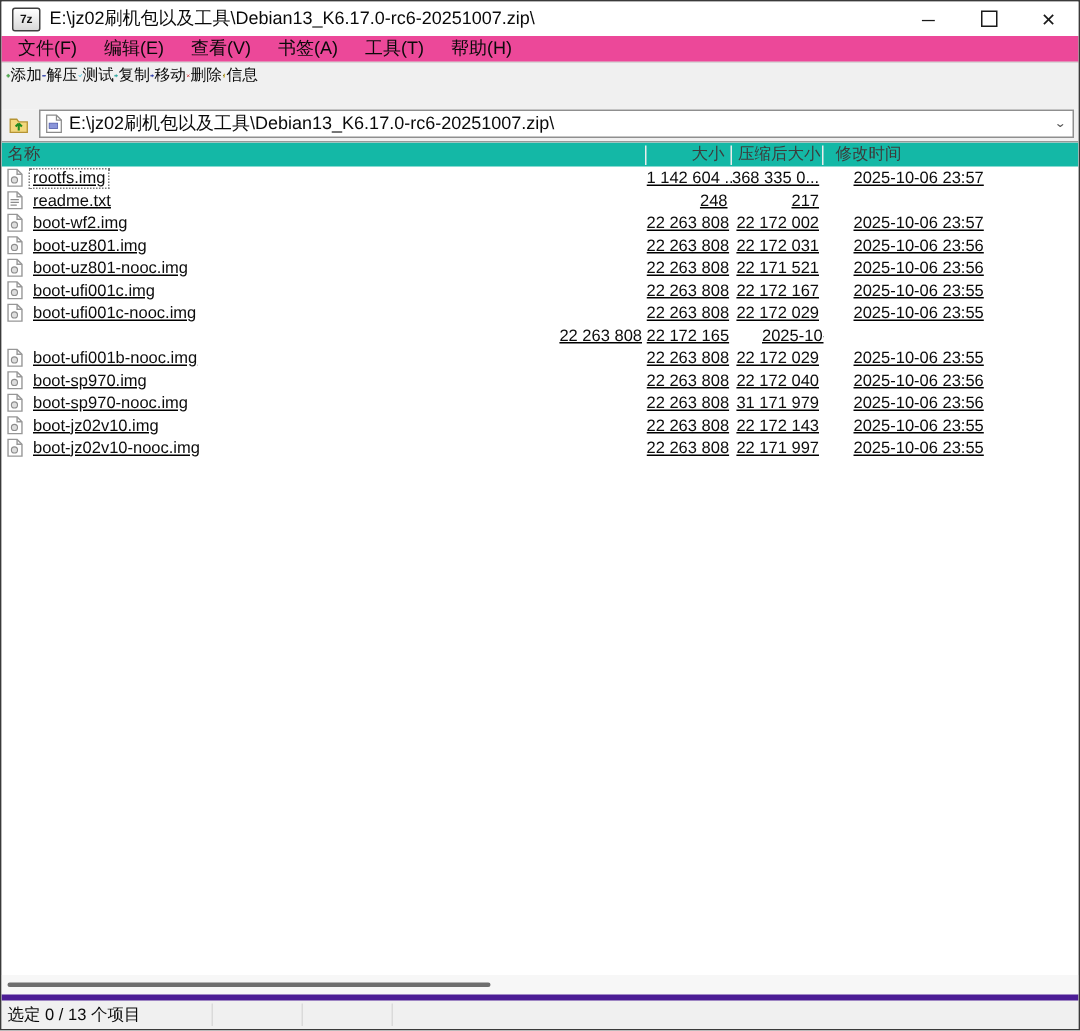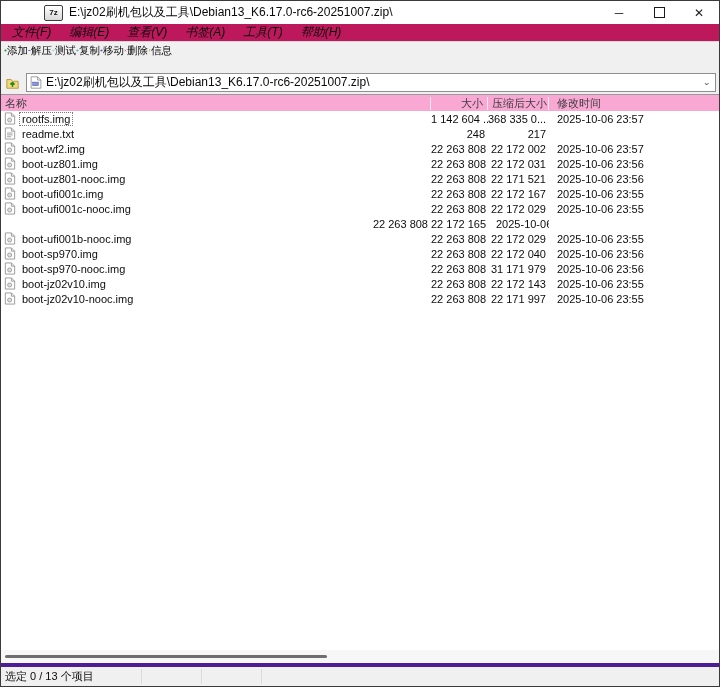"7z" .titlebar { margin-left: 36px -> none }
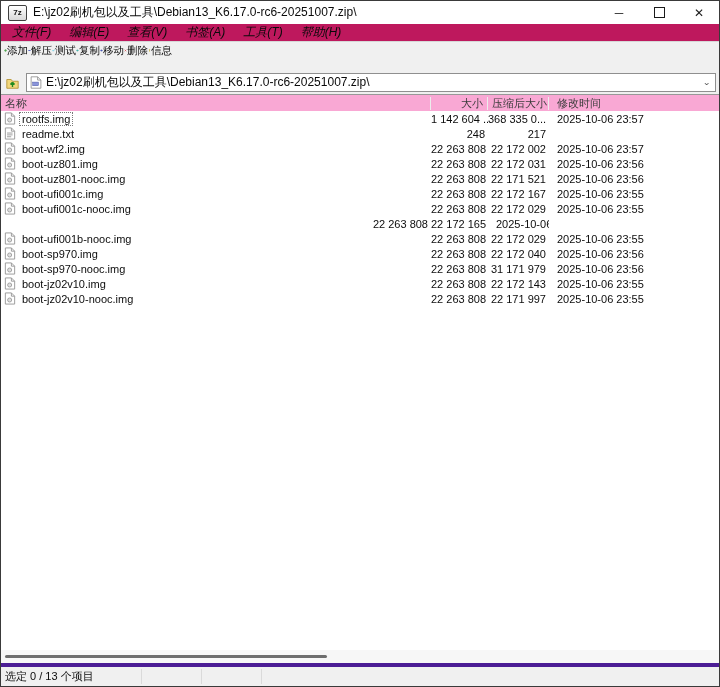"文件(F)" .menubar { background: #be185d -> #ec4899; font-style: italic -> none }
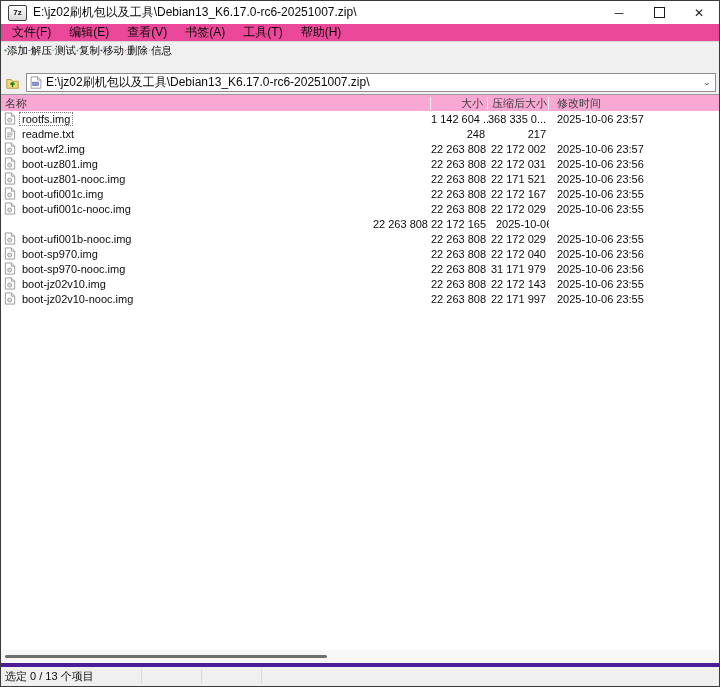"名称" .lheader { background: #f9a8d4 -> #14b8a6 }
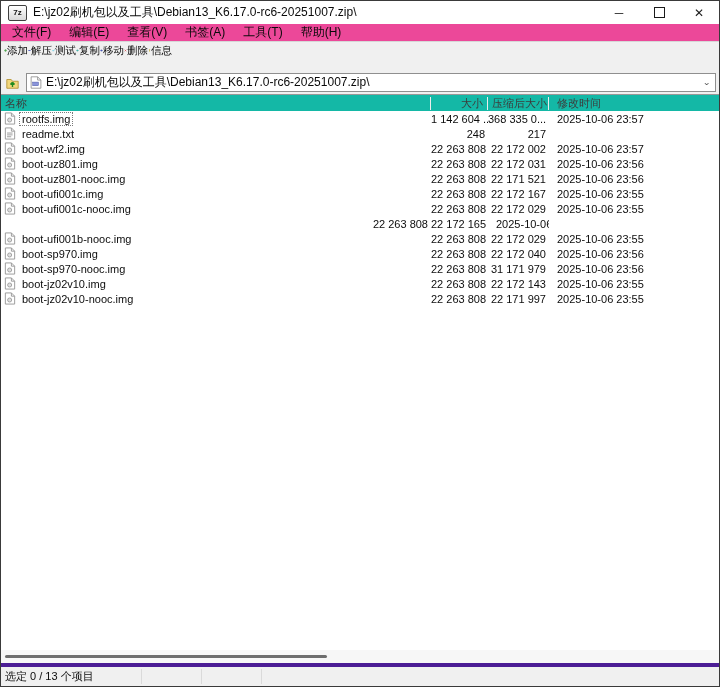"rootfs.img" .frow { text-decoration: none -> underline }
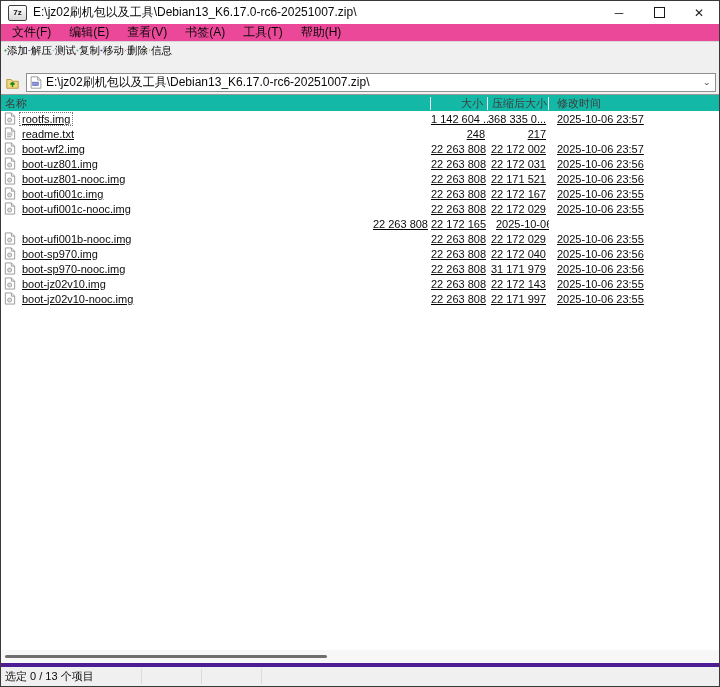"2025-10-06 23:57" .cell.mod { margin-left: none -> 12px }
